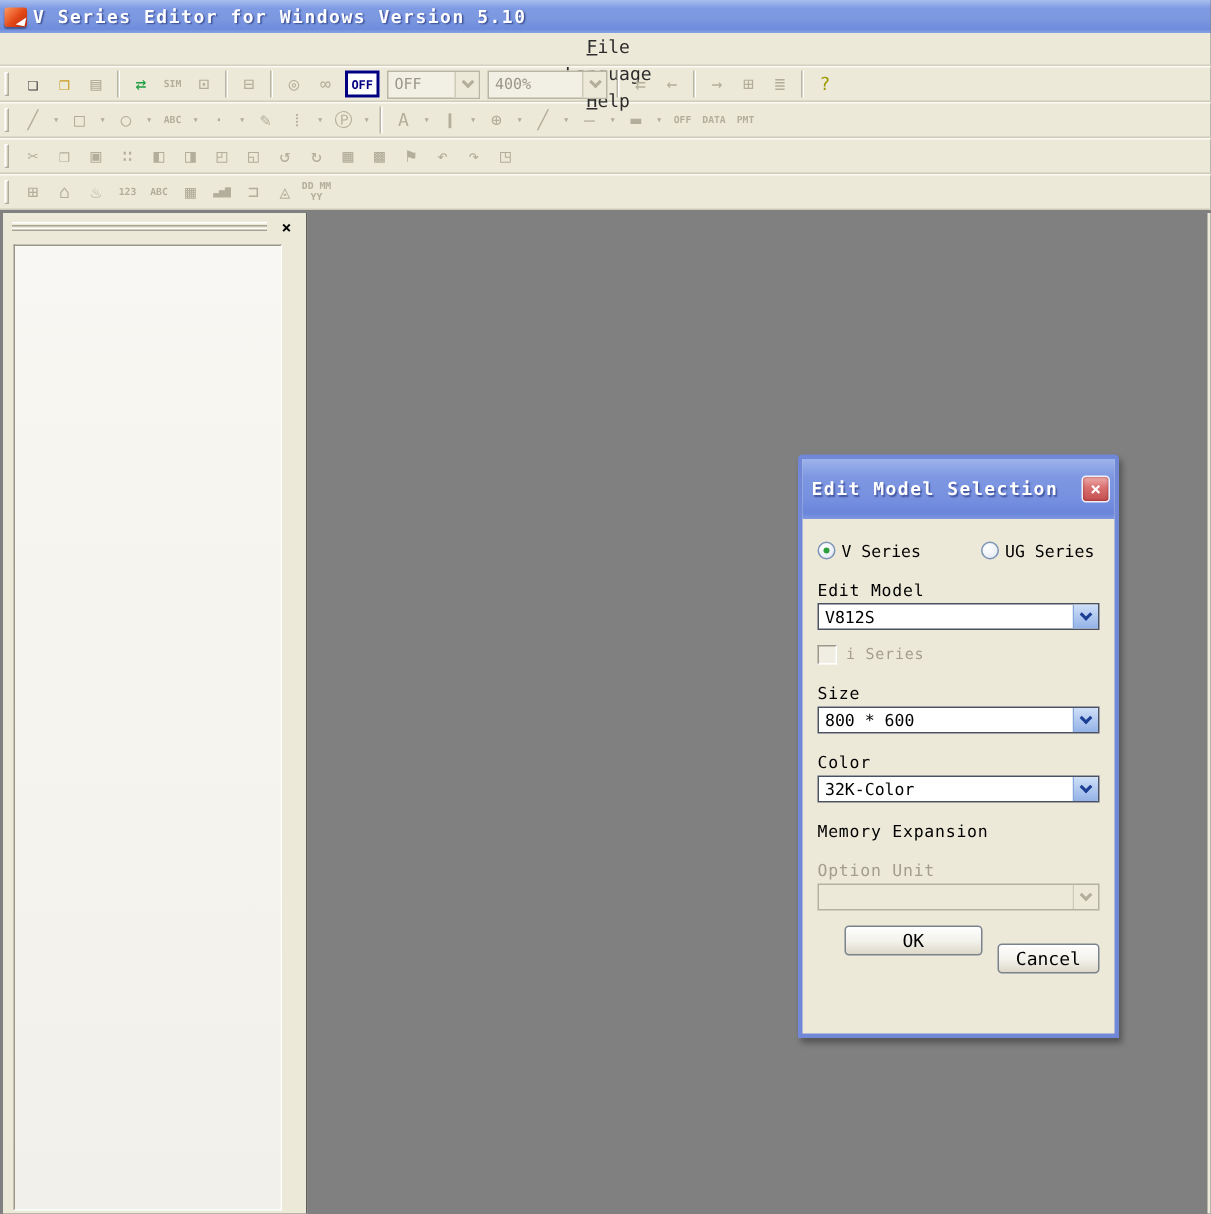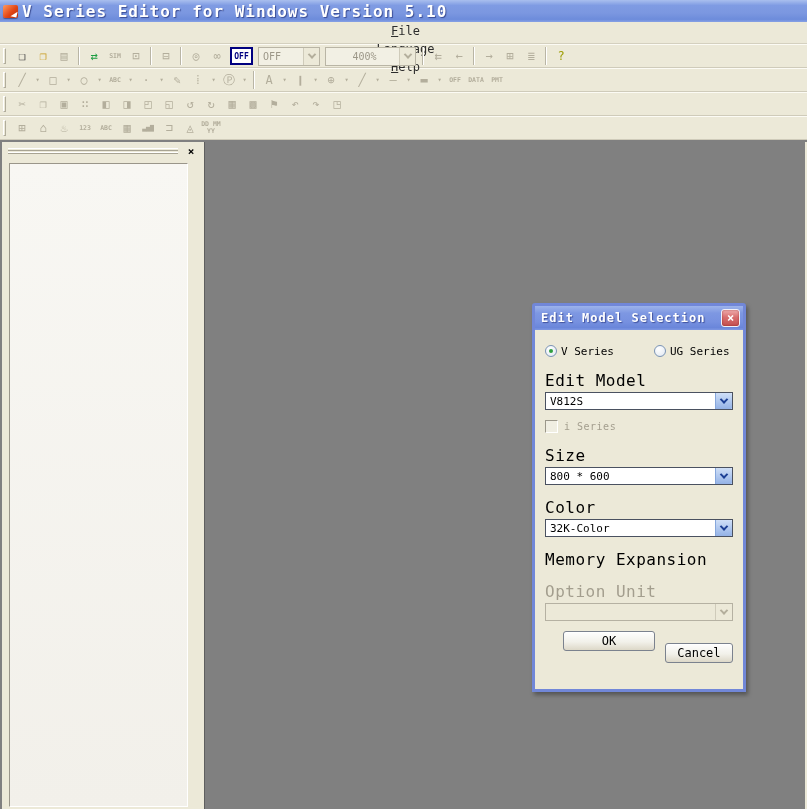"V Series Editor for Windows" .title-text { font-size: 16px -> 12px }
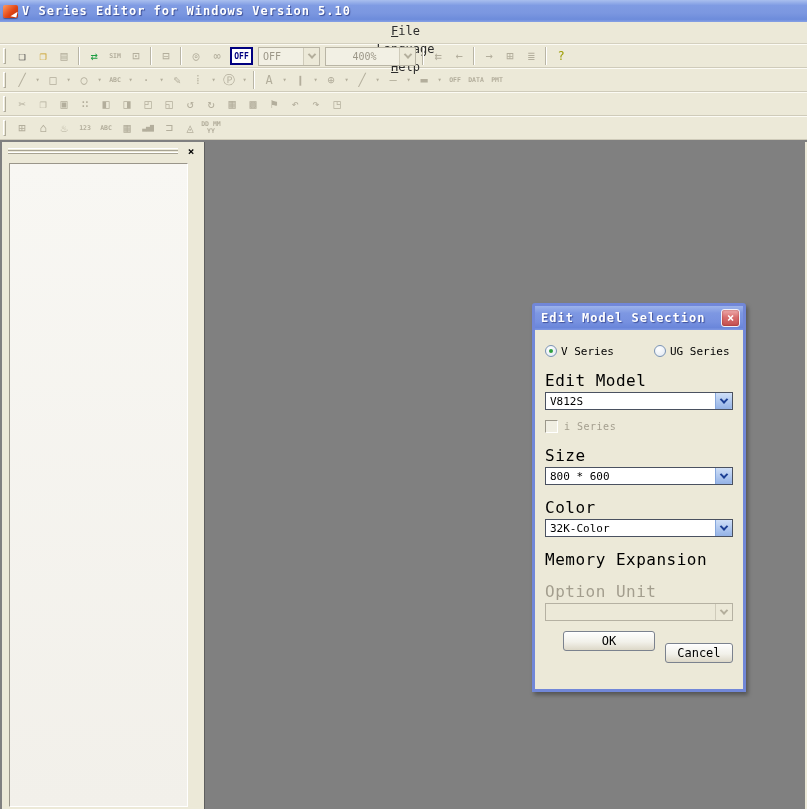"400%" div.tcombo { text-align: center -> none; width: 91px -> 80px }
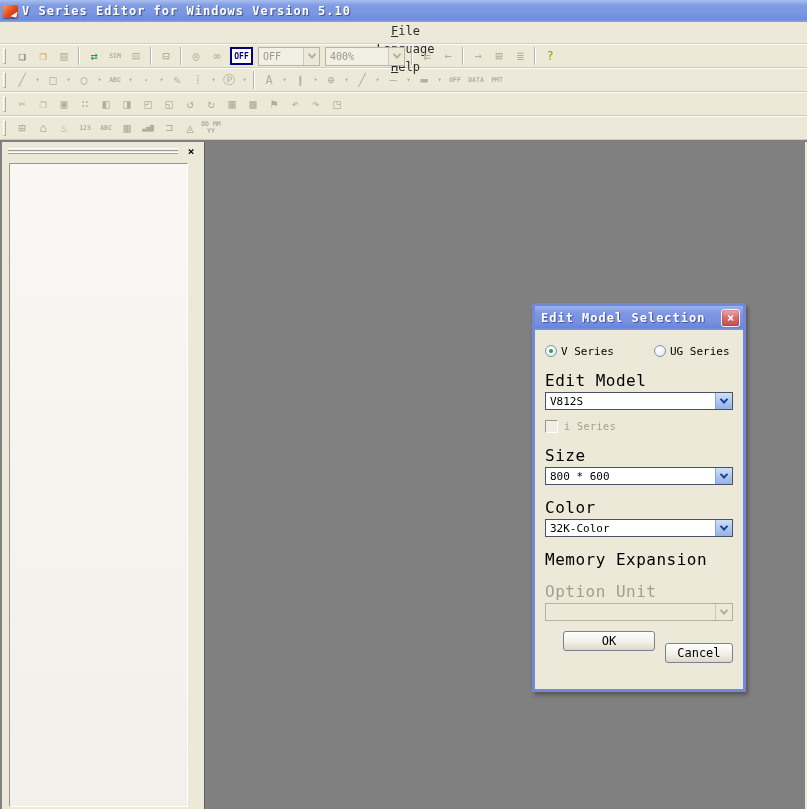"Edit Model Selection" .dlg-title { height: 24px -> 40px }
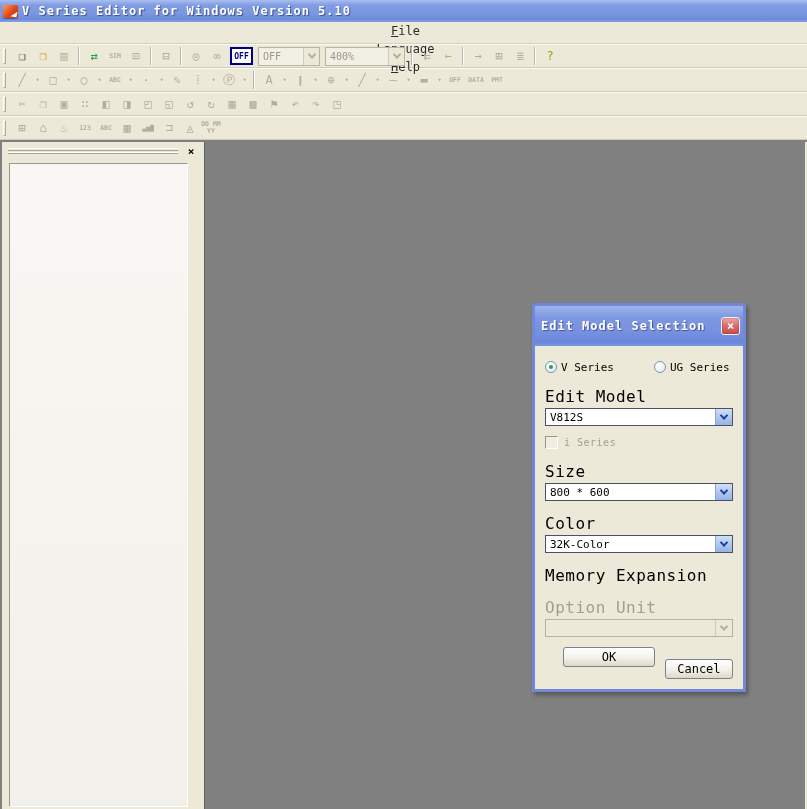"Edit Model" .flabel { font-size: 16px -> 11px }
